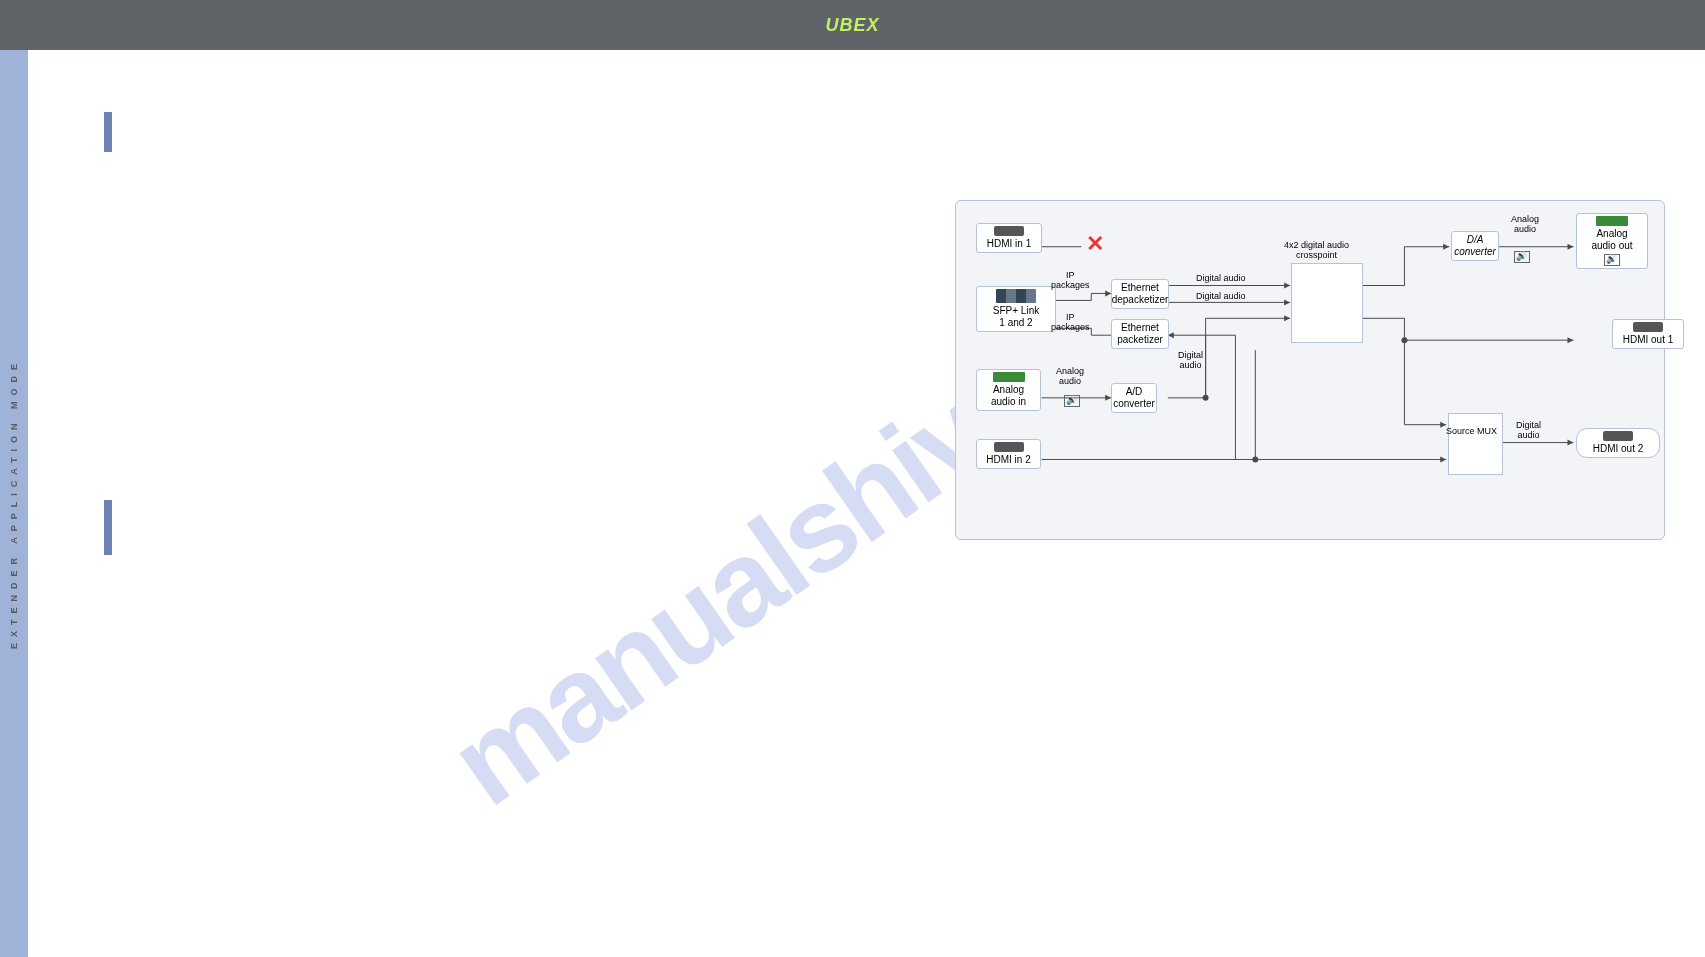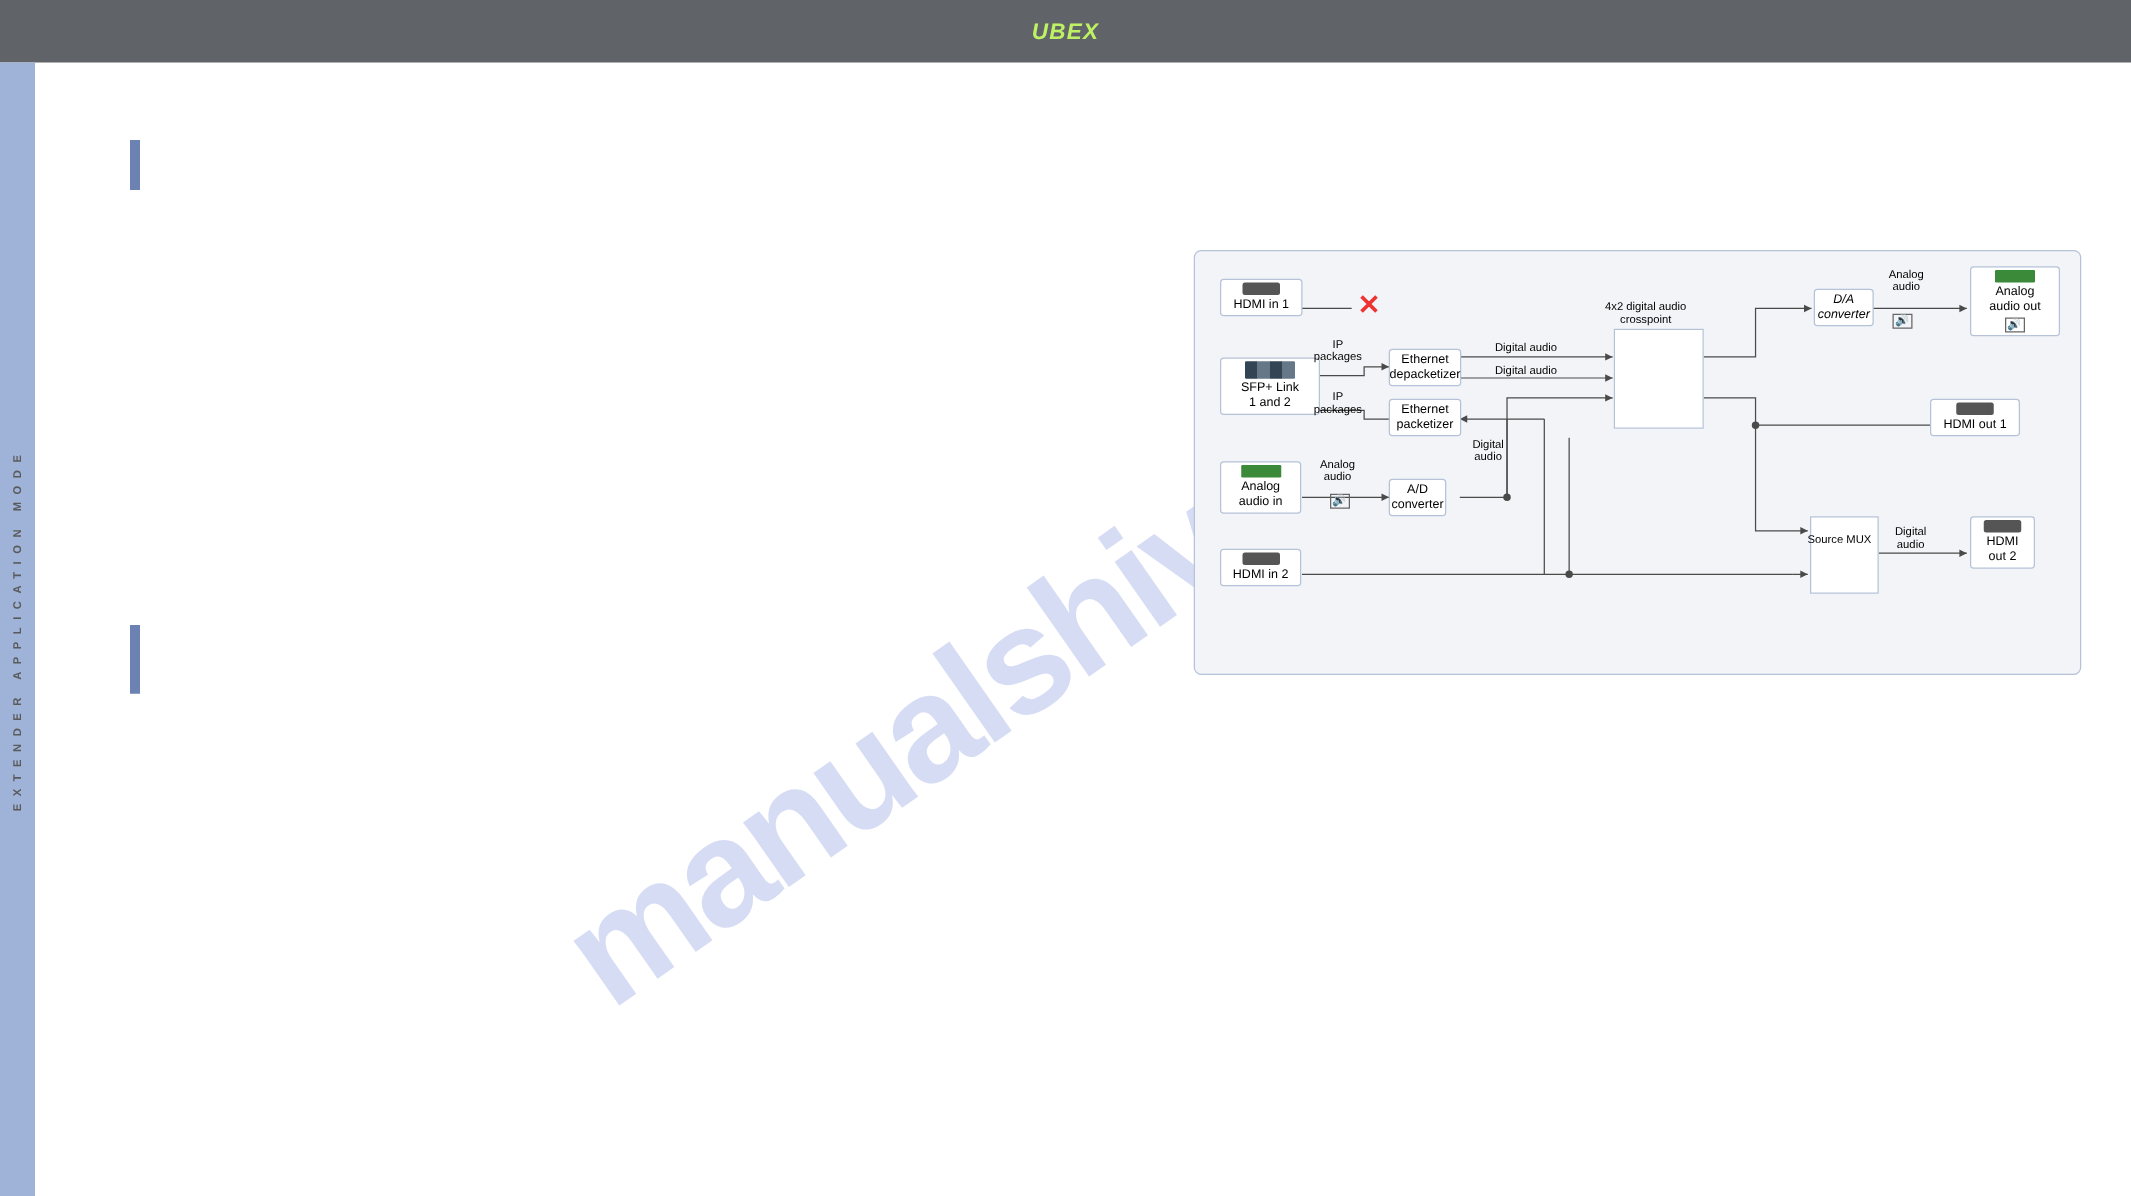"HDMI out 1" div.box { left: 588px -> 656px }
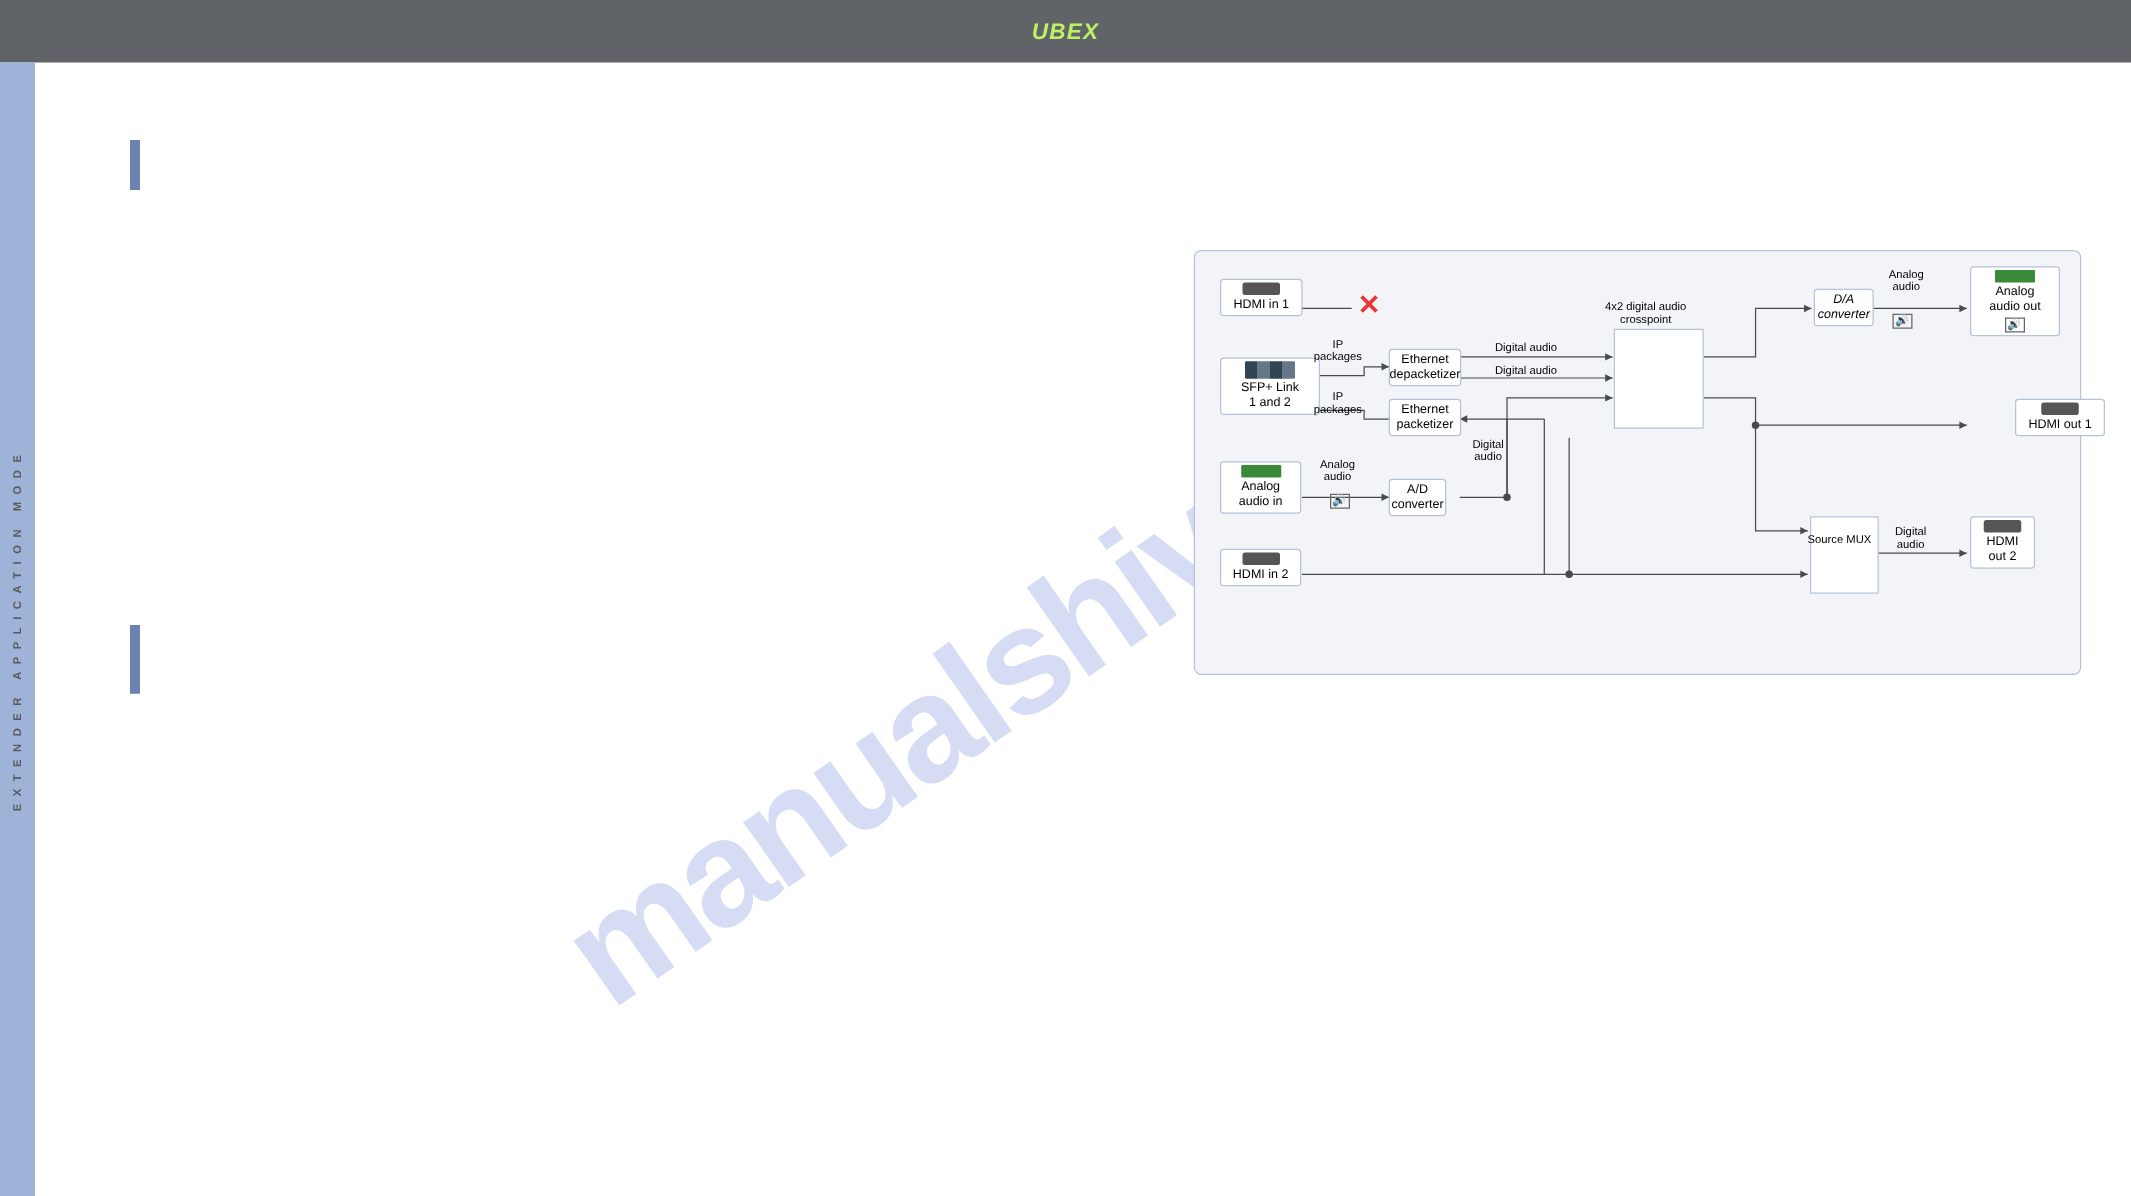"HDMI out 2" div.box { border-radius: none -> 11px; top: 212px -> 227px; width: 52px -> 84px }
